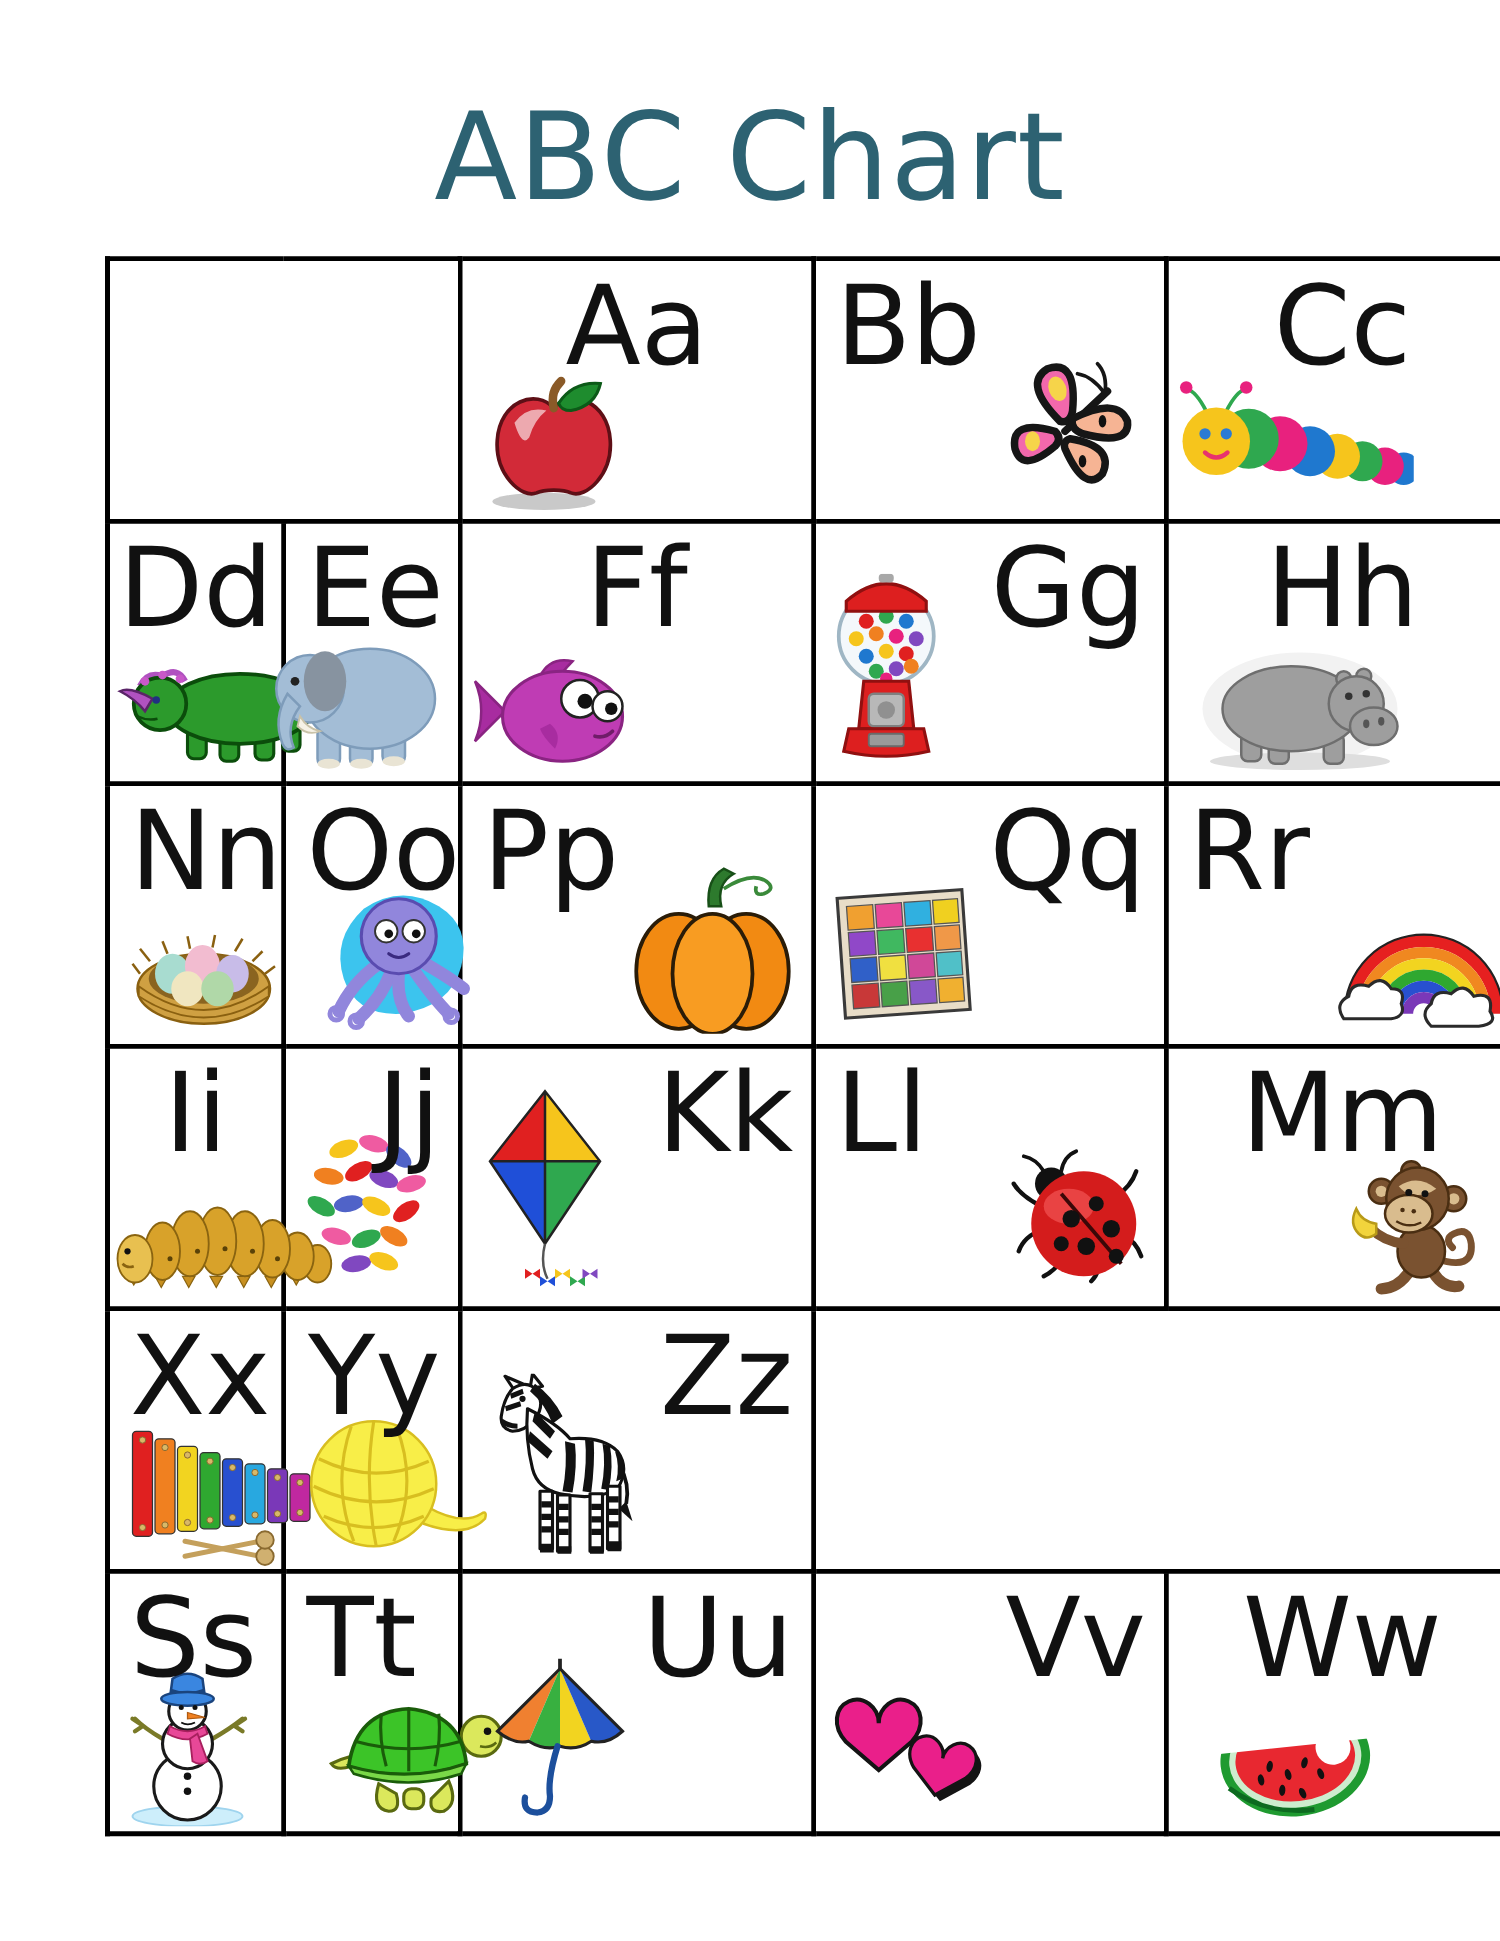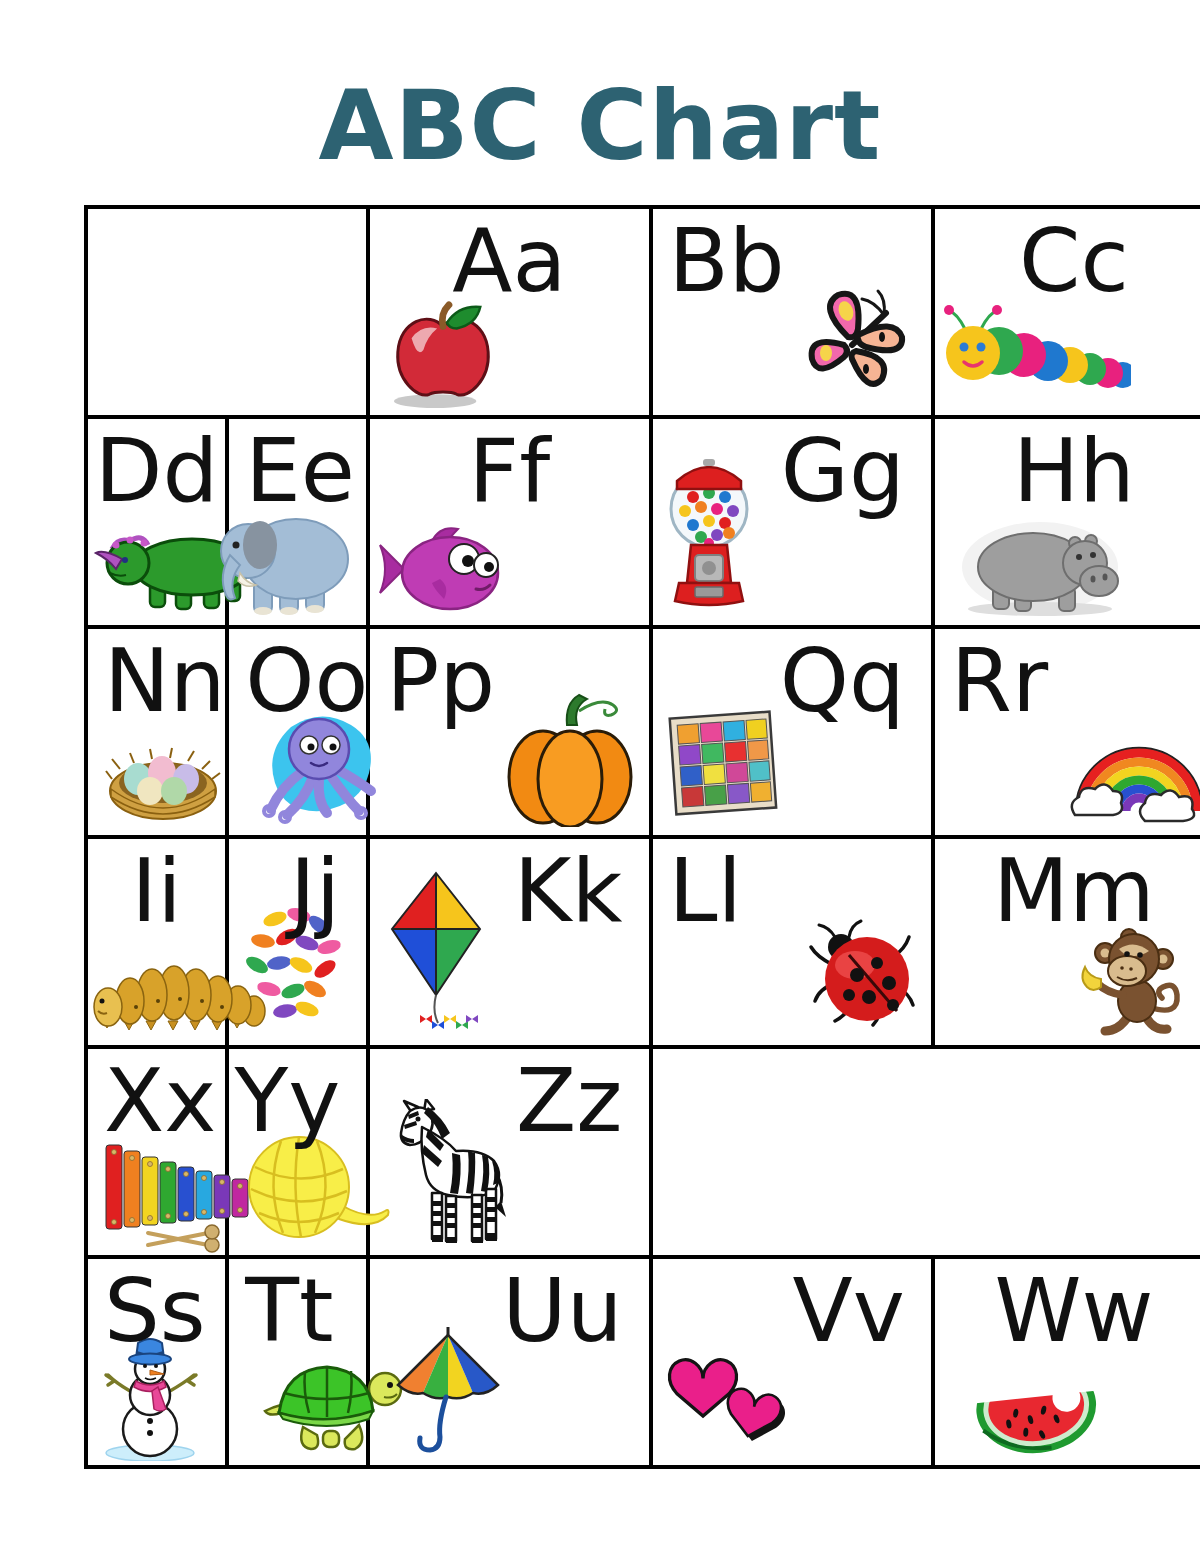"ABC Chart" .title { font-weight: bold -> normal }
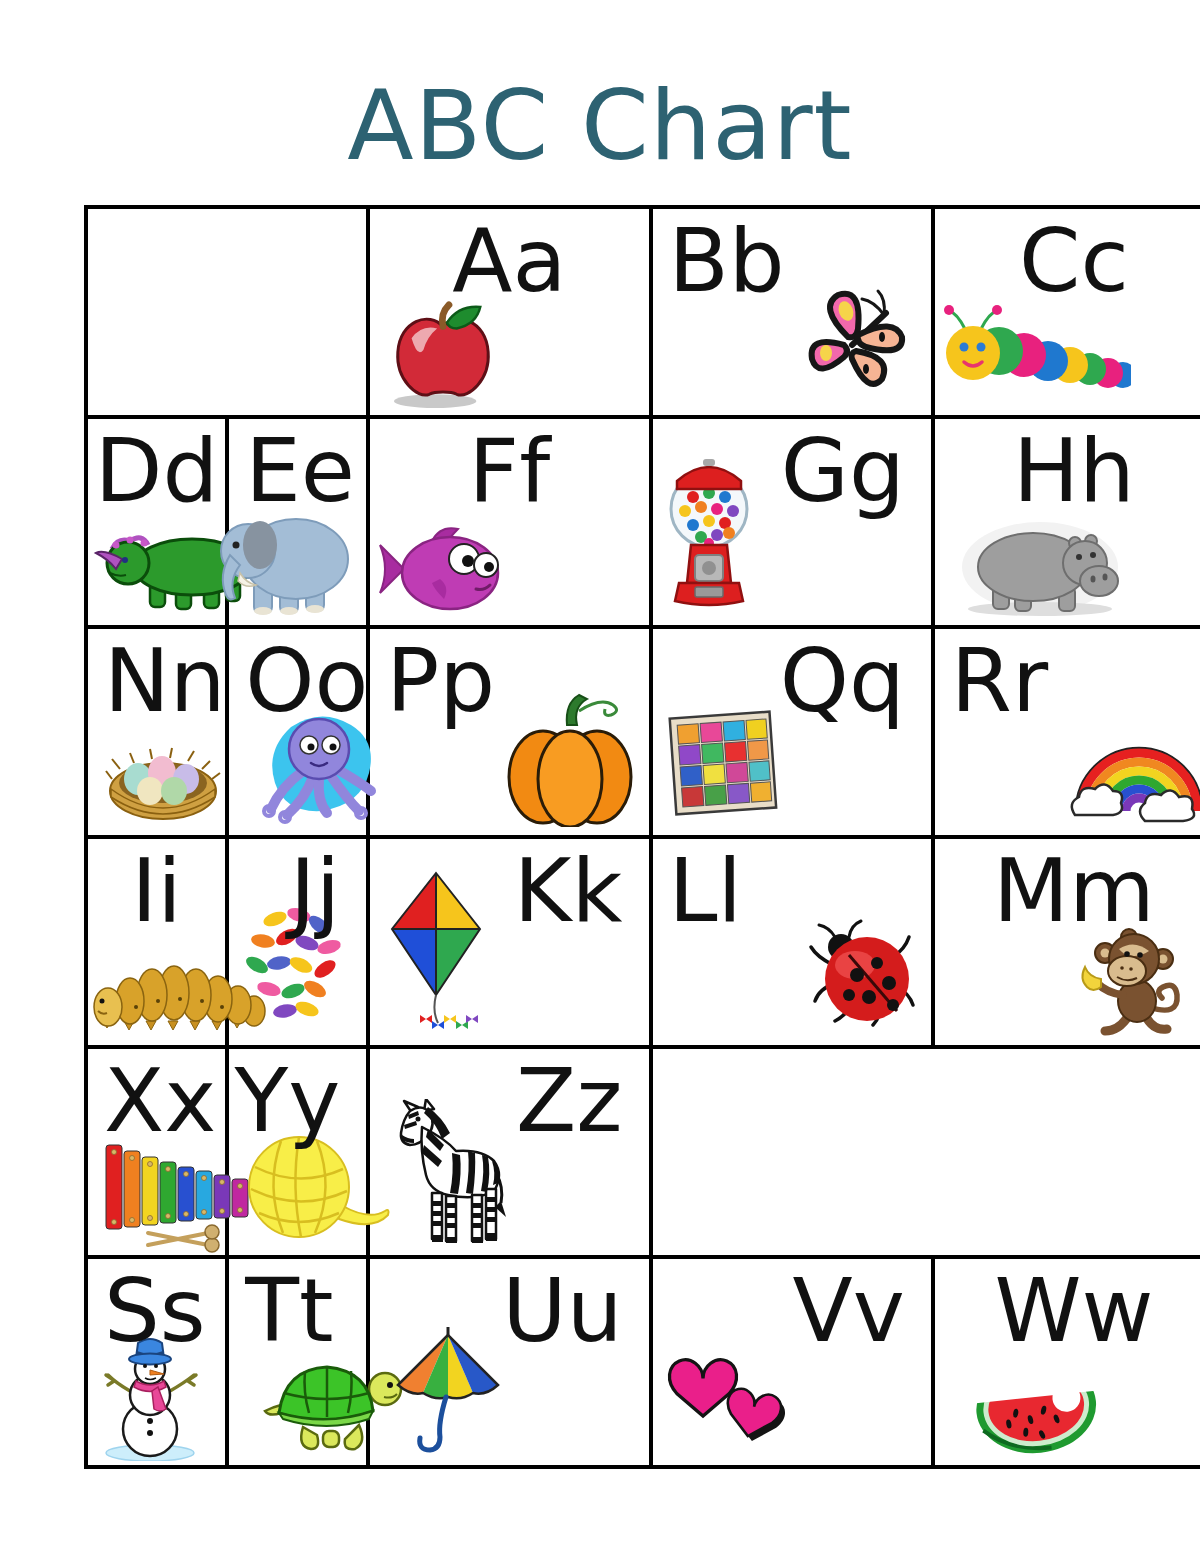"Gg" .lr { right: 26px -> 14px }
